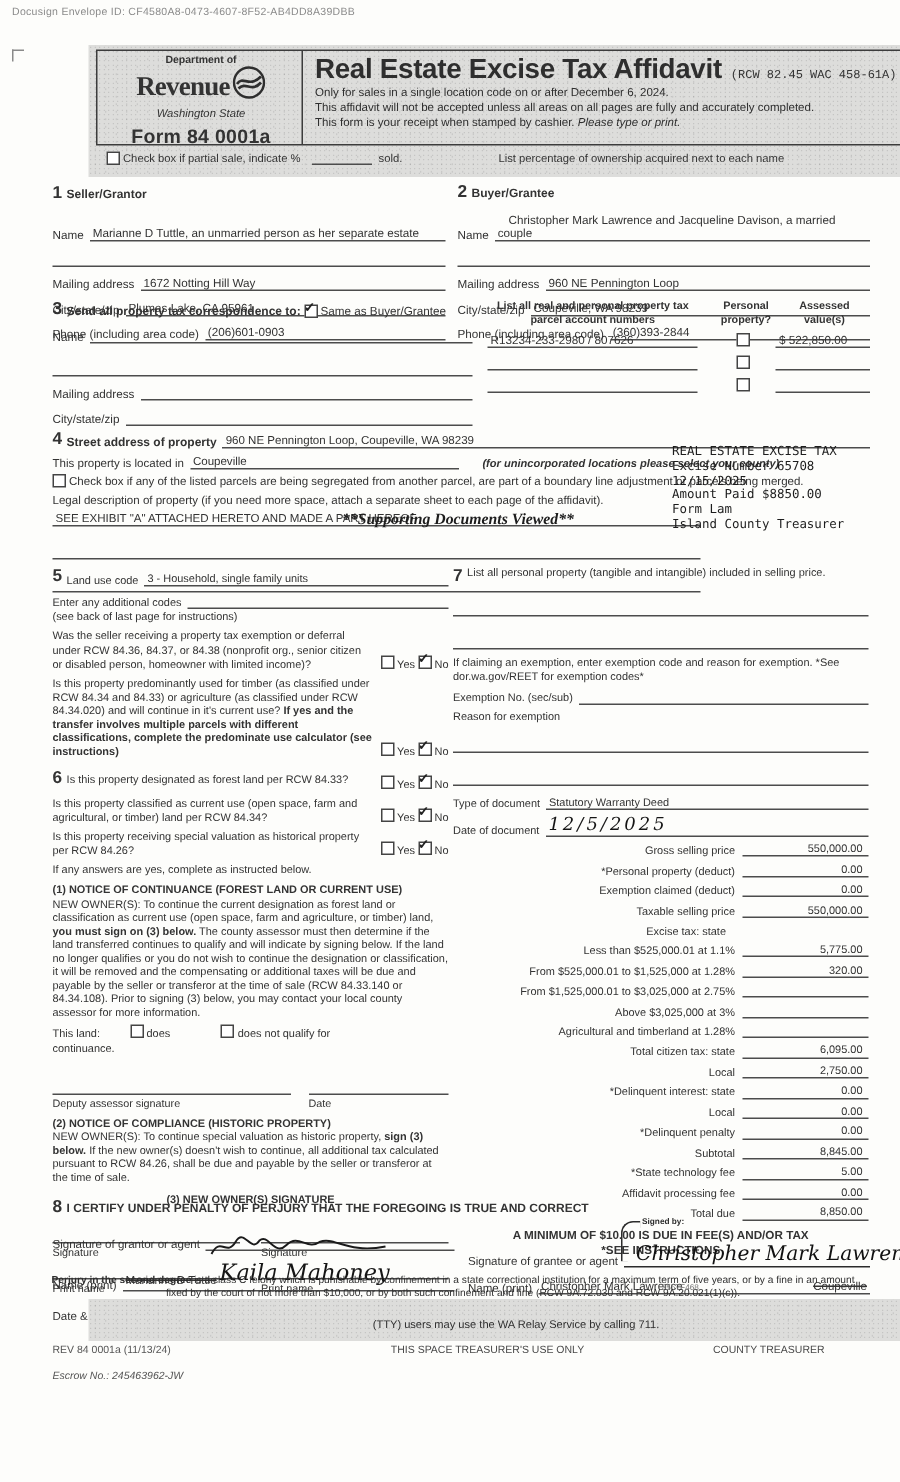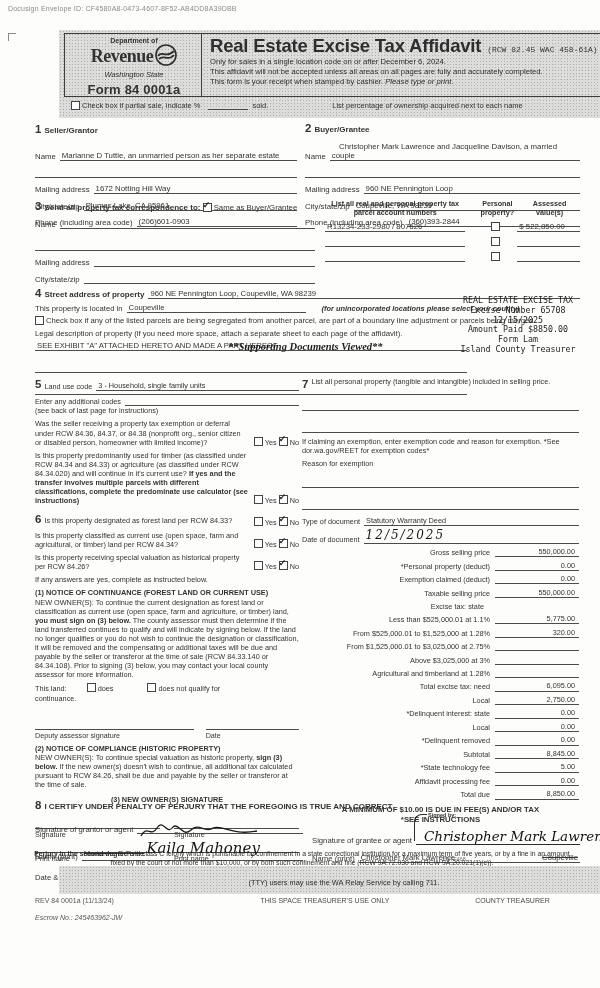"REAL ESTATE EXCISE TAX" .stamp { text-align: center -> left }
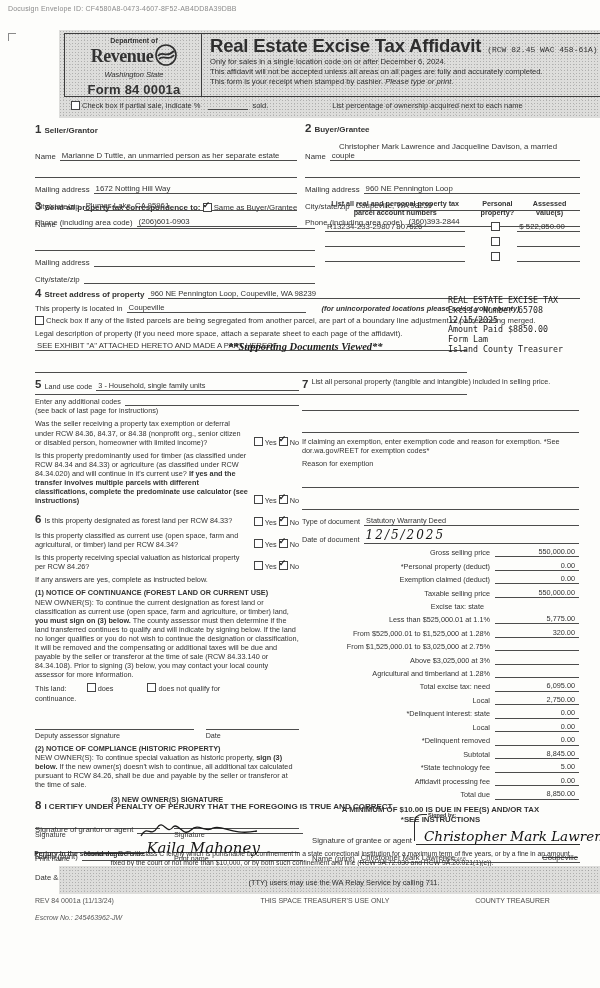"Exemption No. (sec/sub)" div.row { html: none -> <div> <span>Exemption No. (sec/sub)</span> <span></span> </div> }
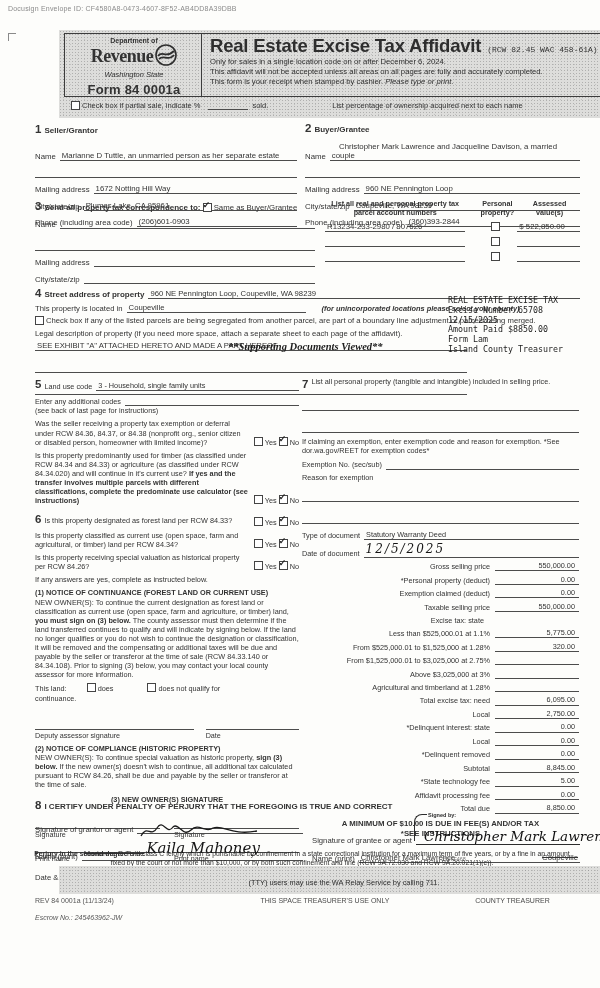"Total excise tax: need" span.fee-lbl { text: excise tax: need -> citizen tax: state }
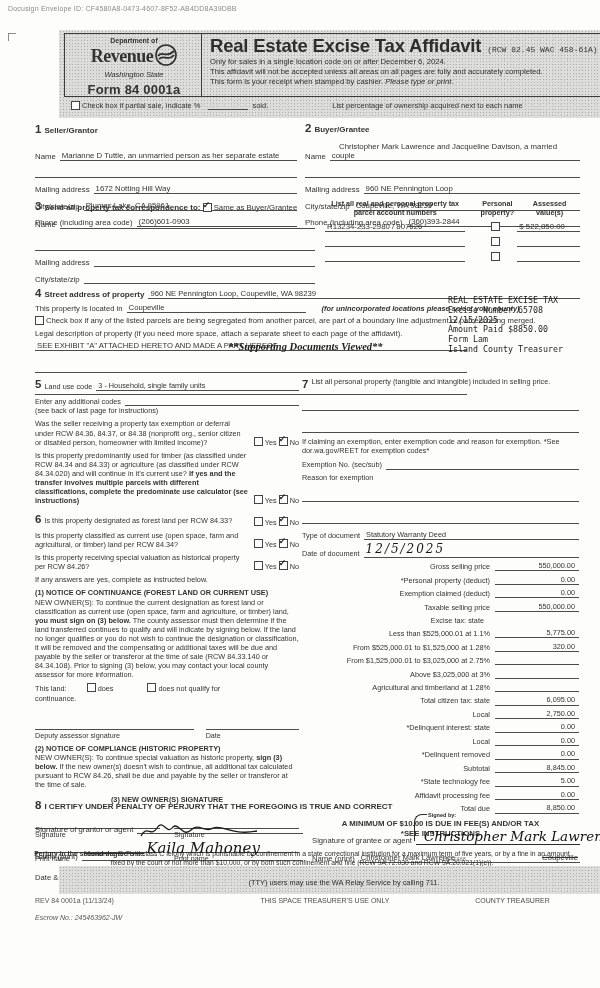"*Delinquent removed" span.fee-lbl { text: removed -> penalty }
